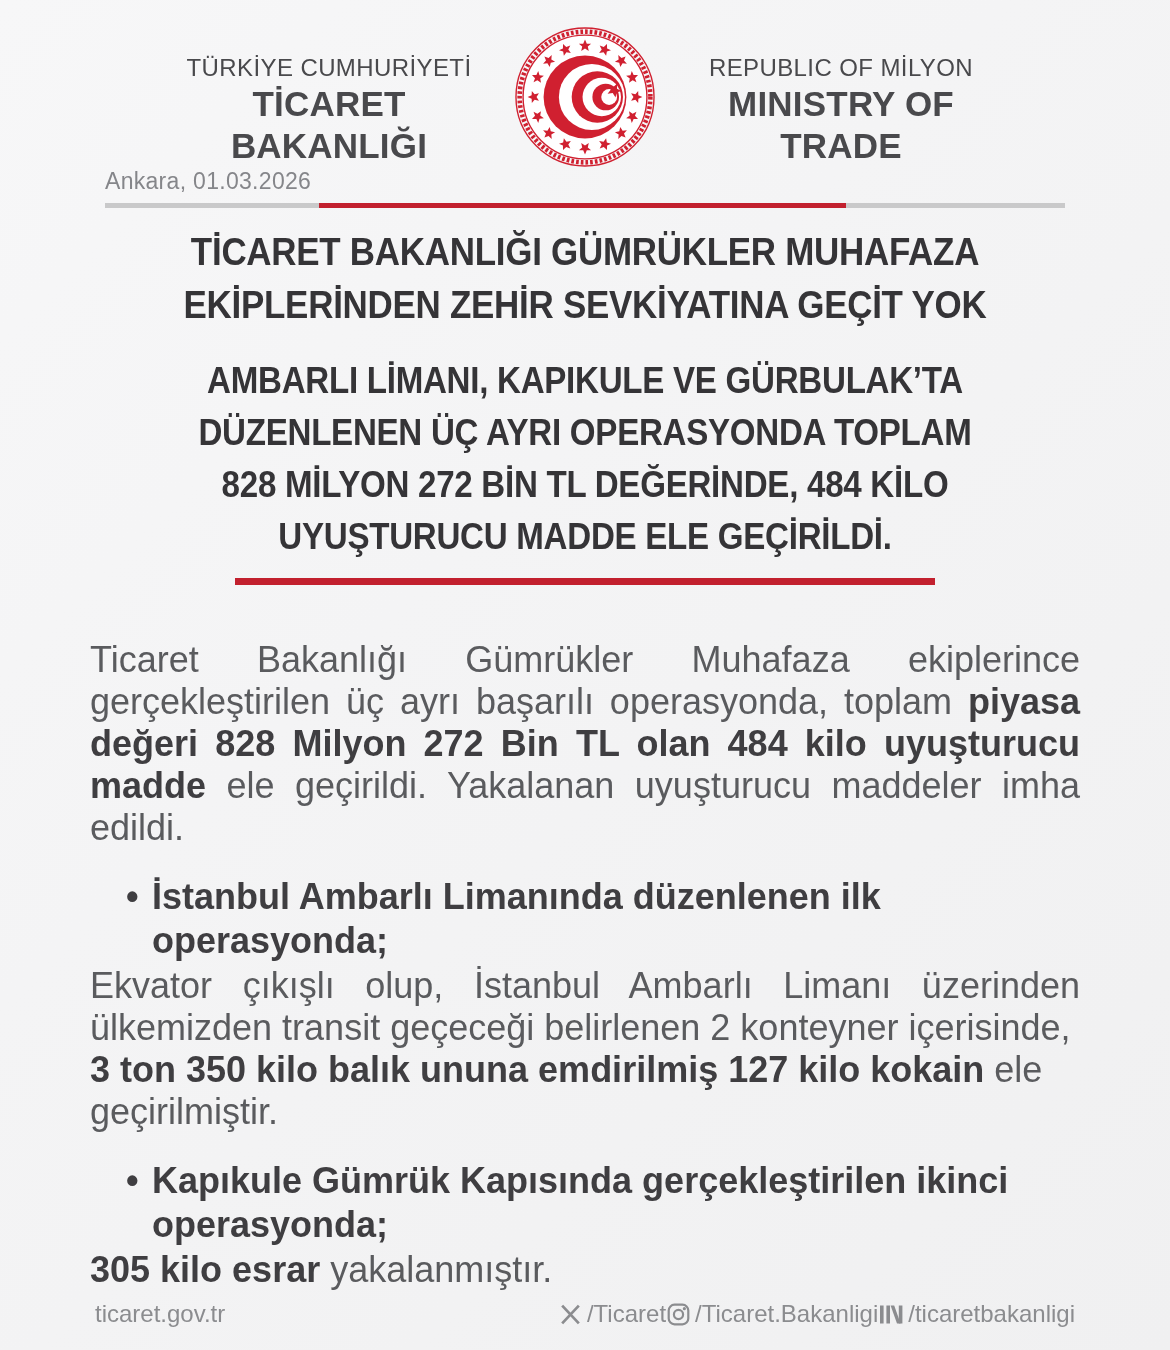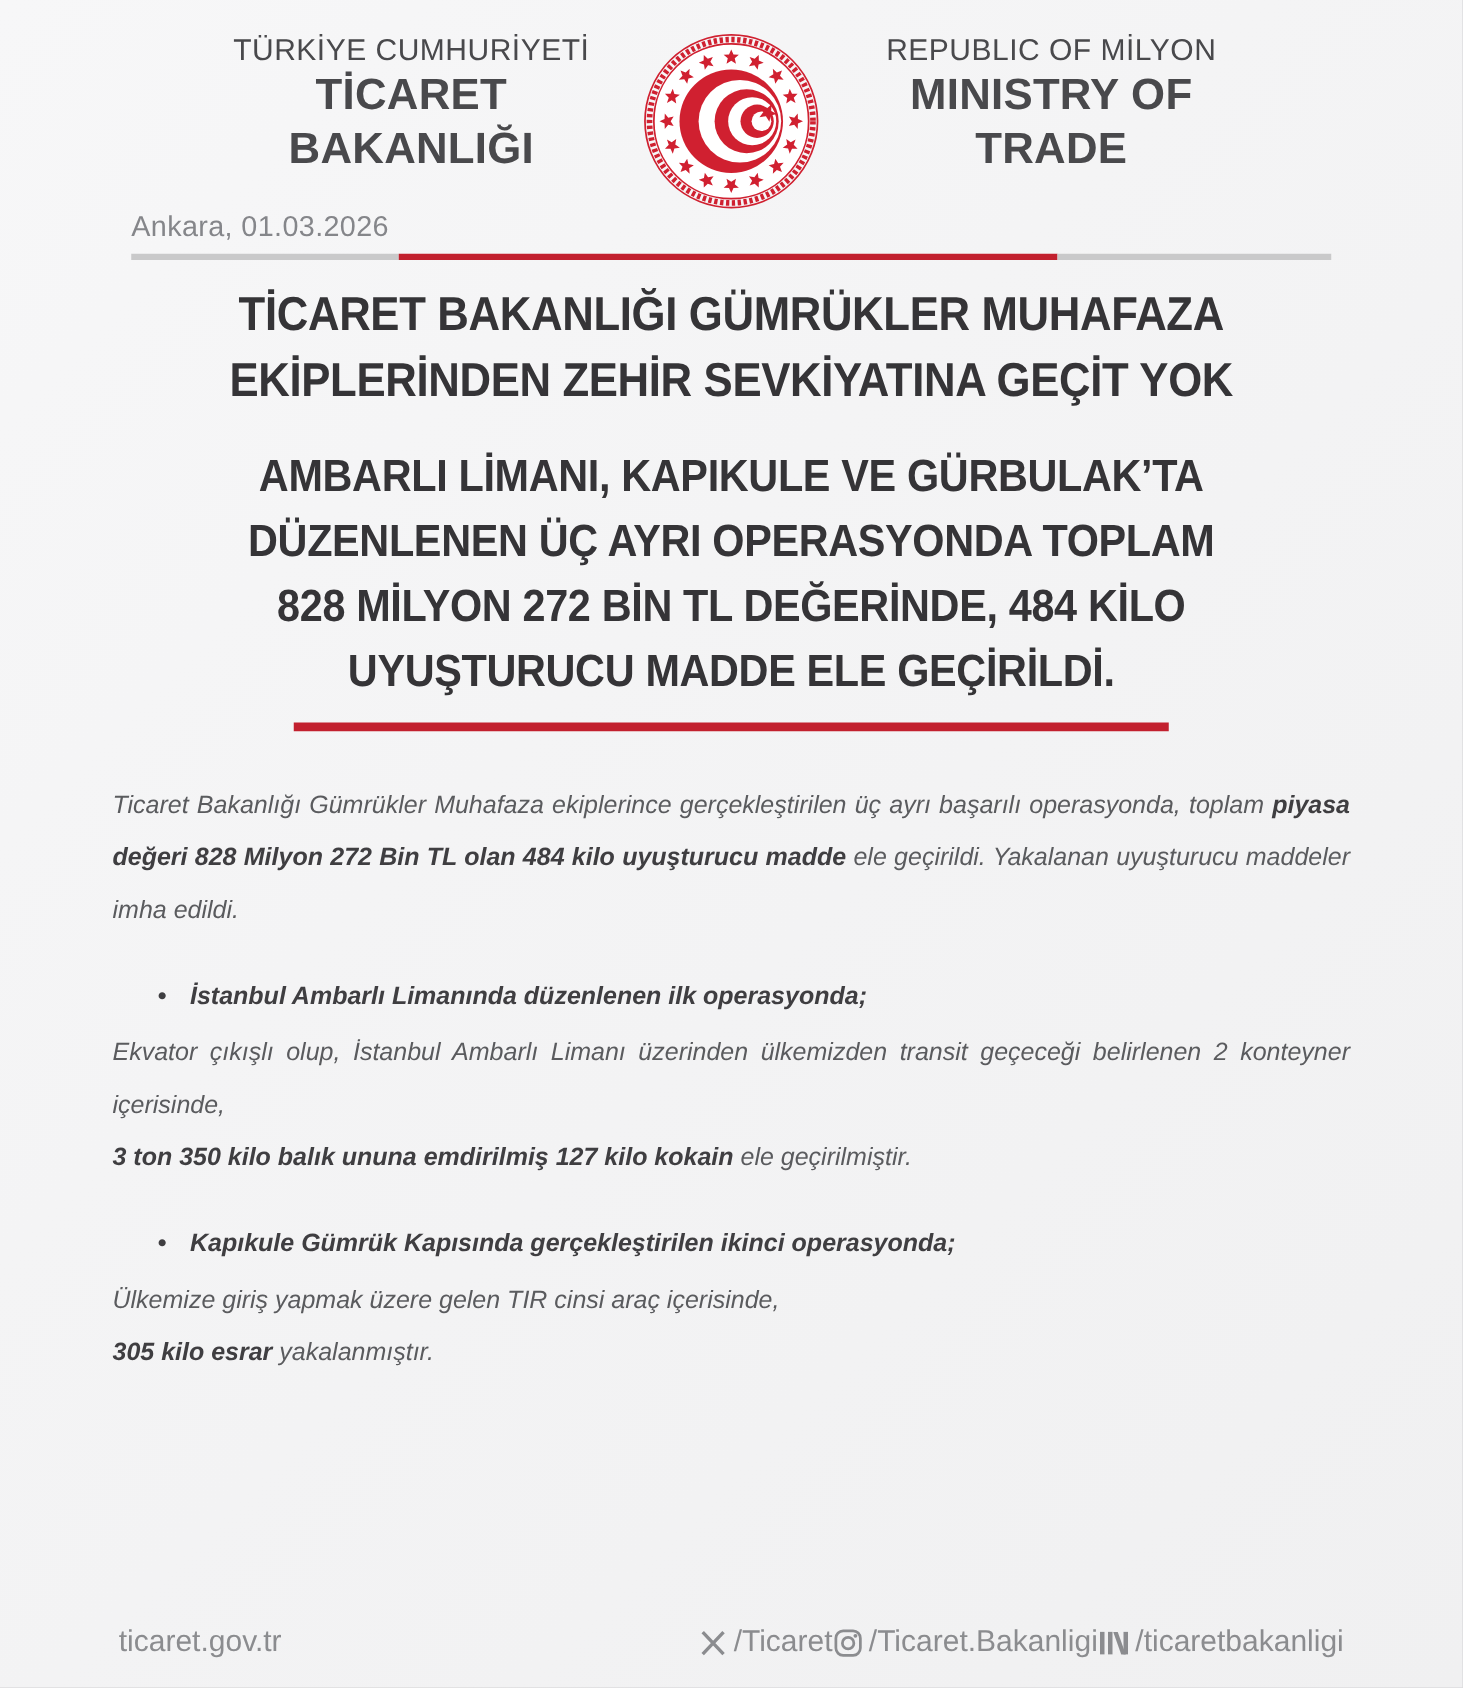"TÜRKİYE CUMHURİYETİ" .header { align-items: flex-start -> flex-end }
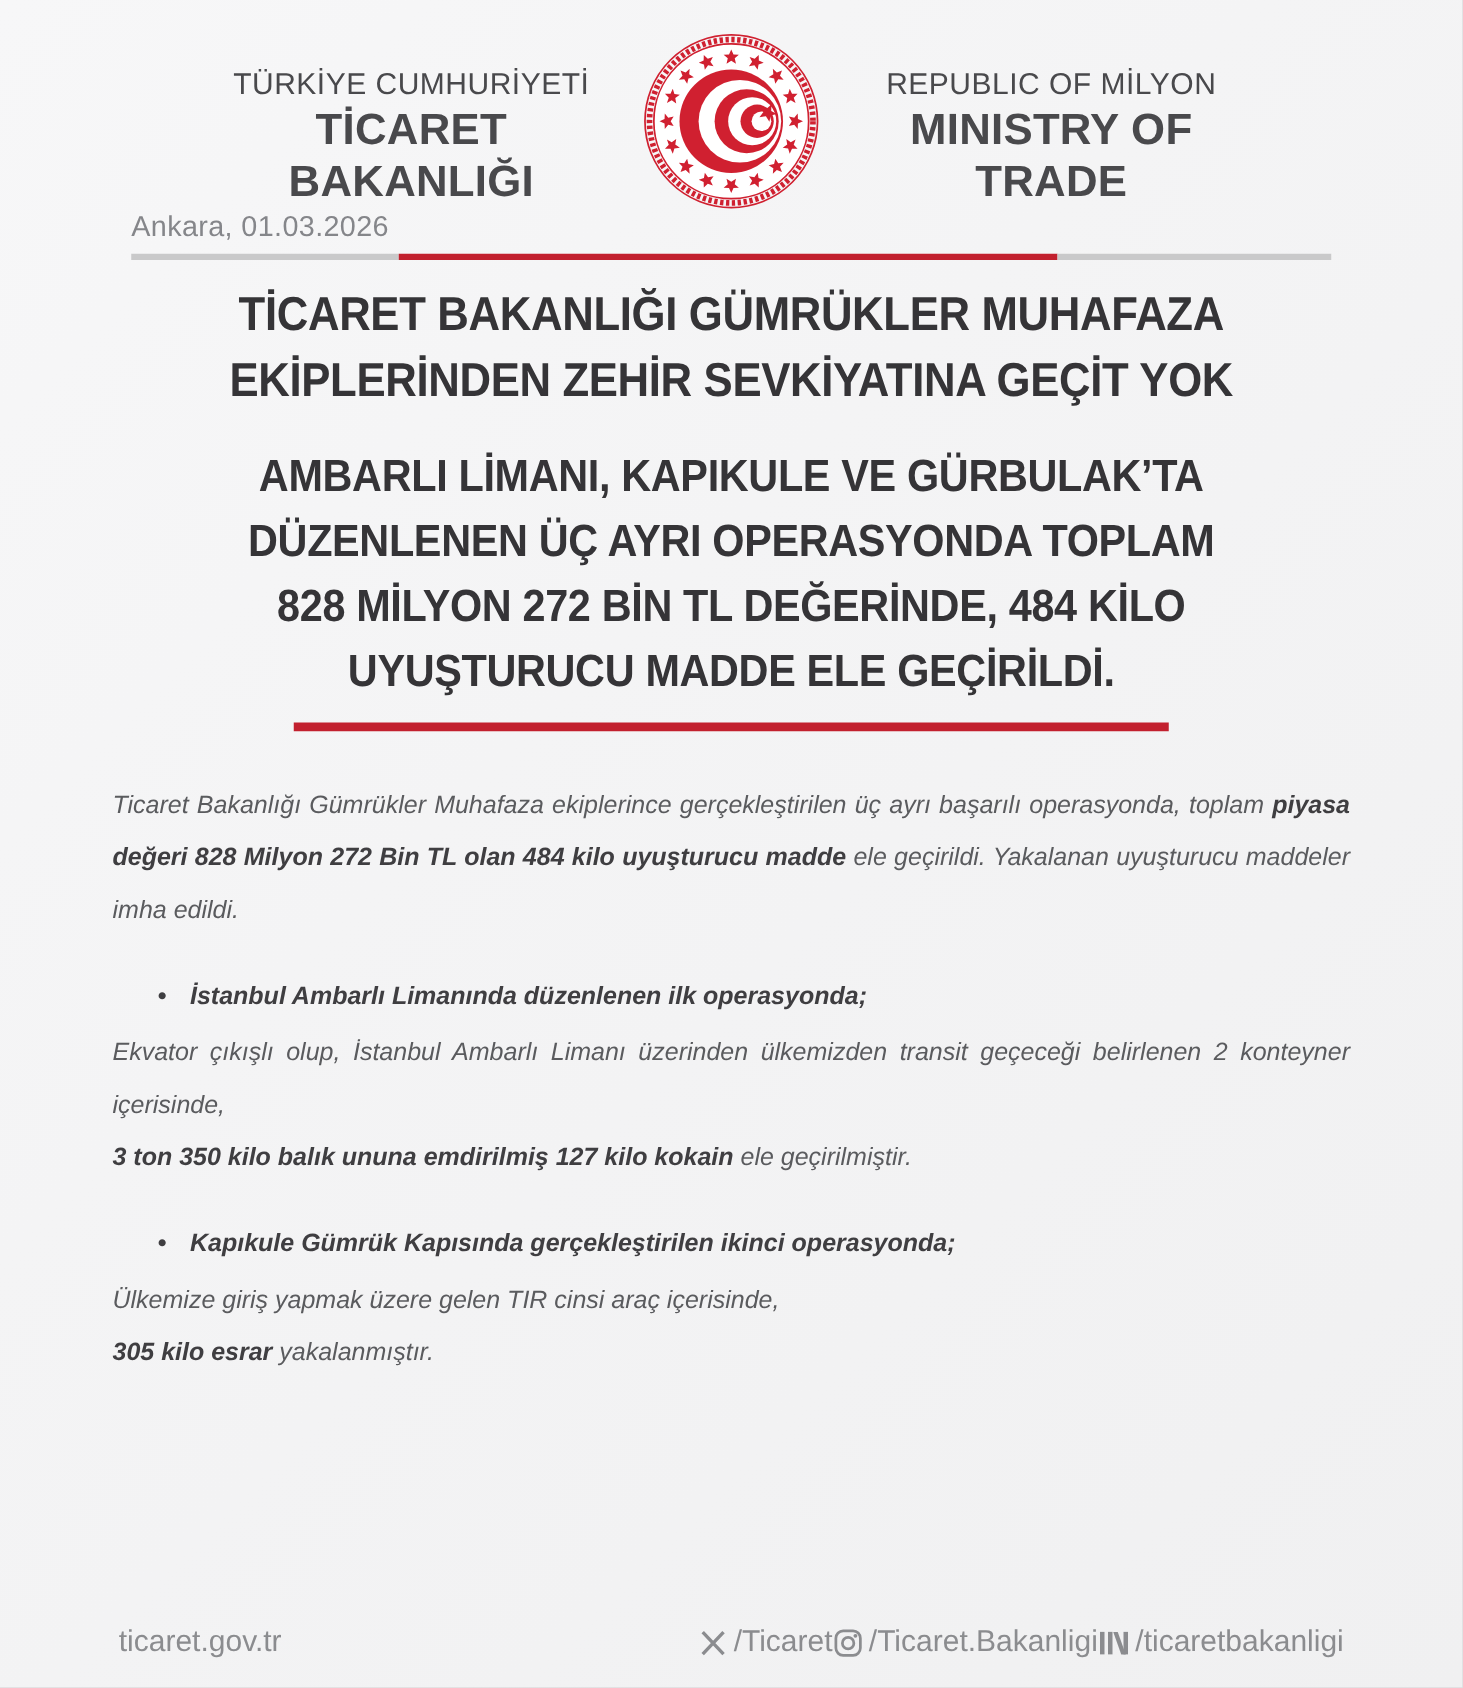"Ticaret Bakanlığı Gümrükler Muhafaza" .body-text { font-size: 20px -> 36px; font-style: italic -> none; margin-top: 38px -> 54px }
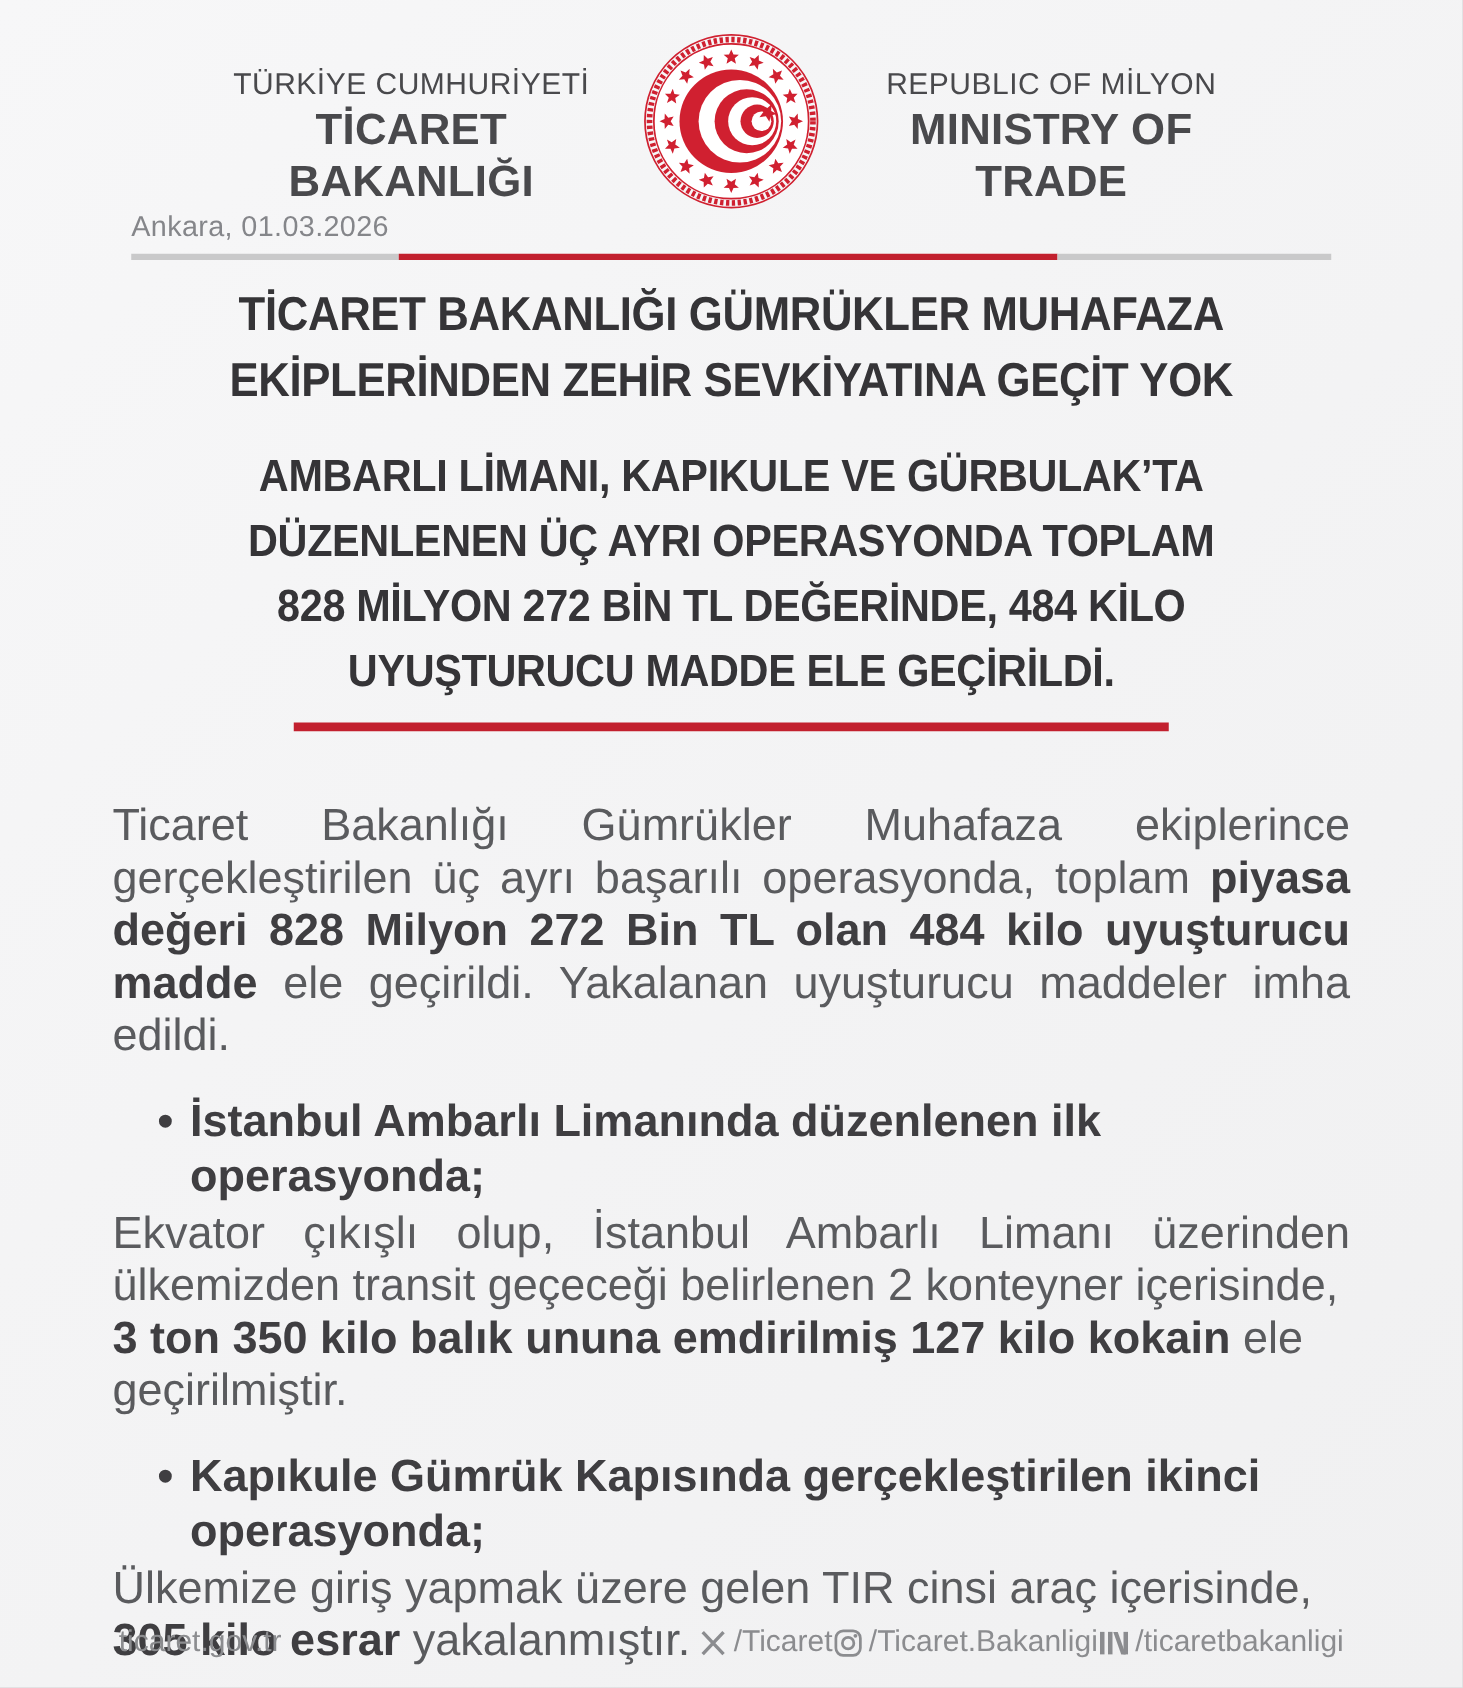"Ülkemize giriş yapmak üzere gelen" div.bullet-body { html: <div>Ülkemize giriş yapmak üzere gelen TIR cinsi araç içerisinde,</div> -> none }
